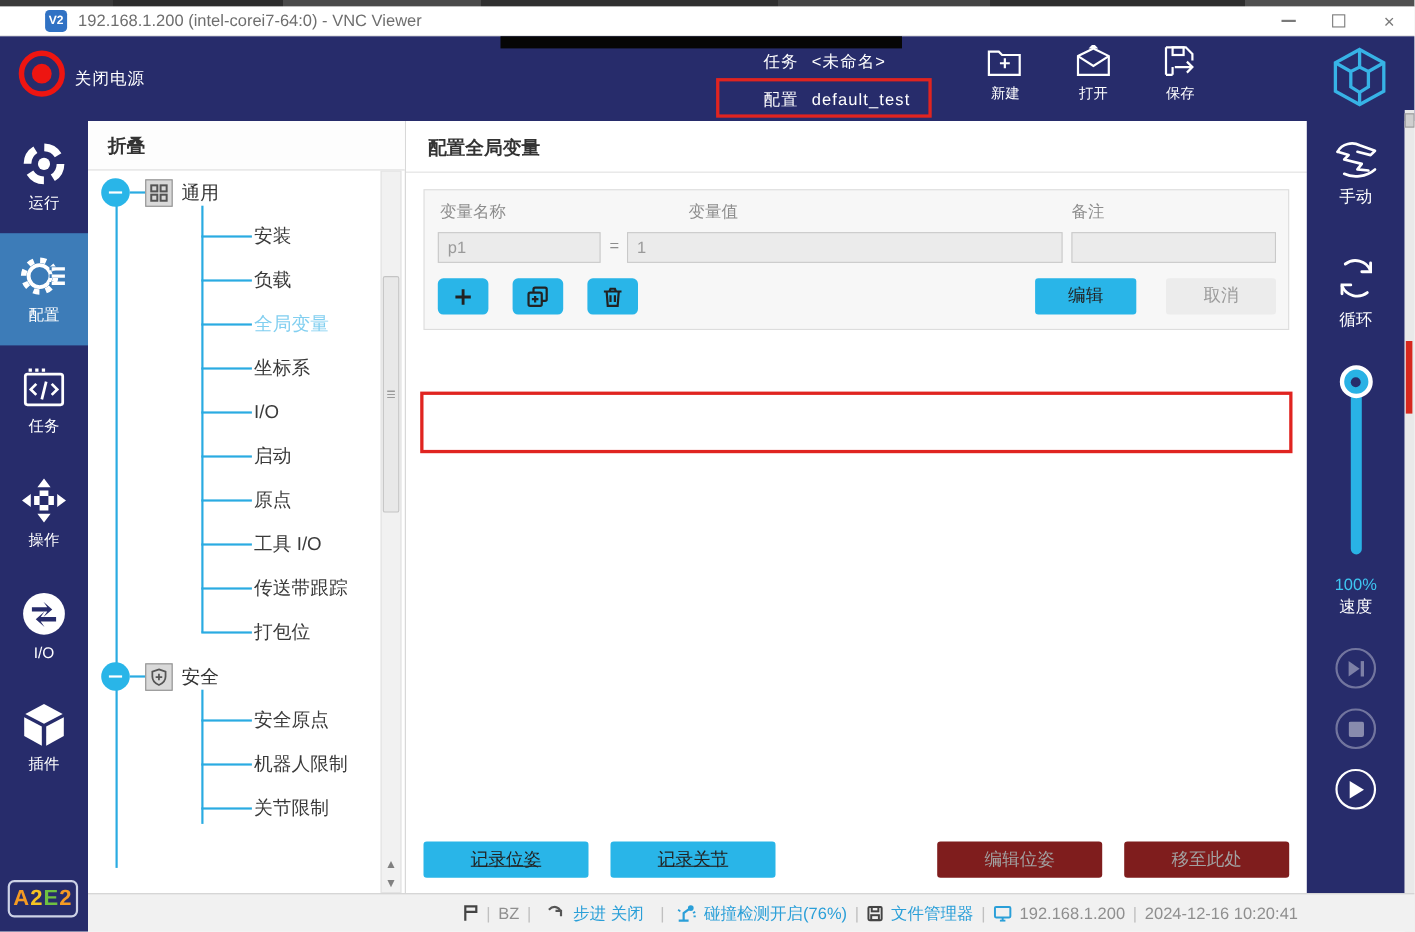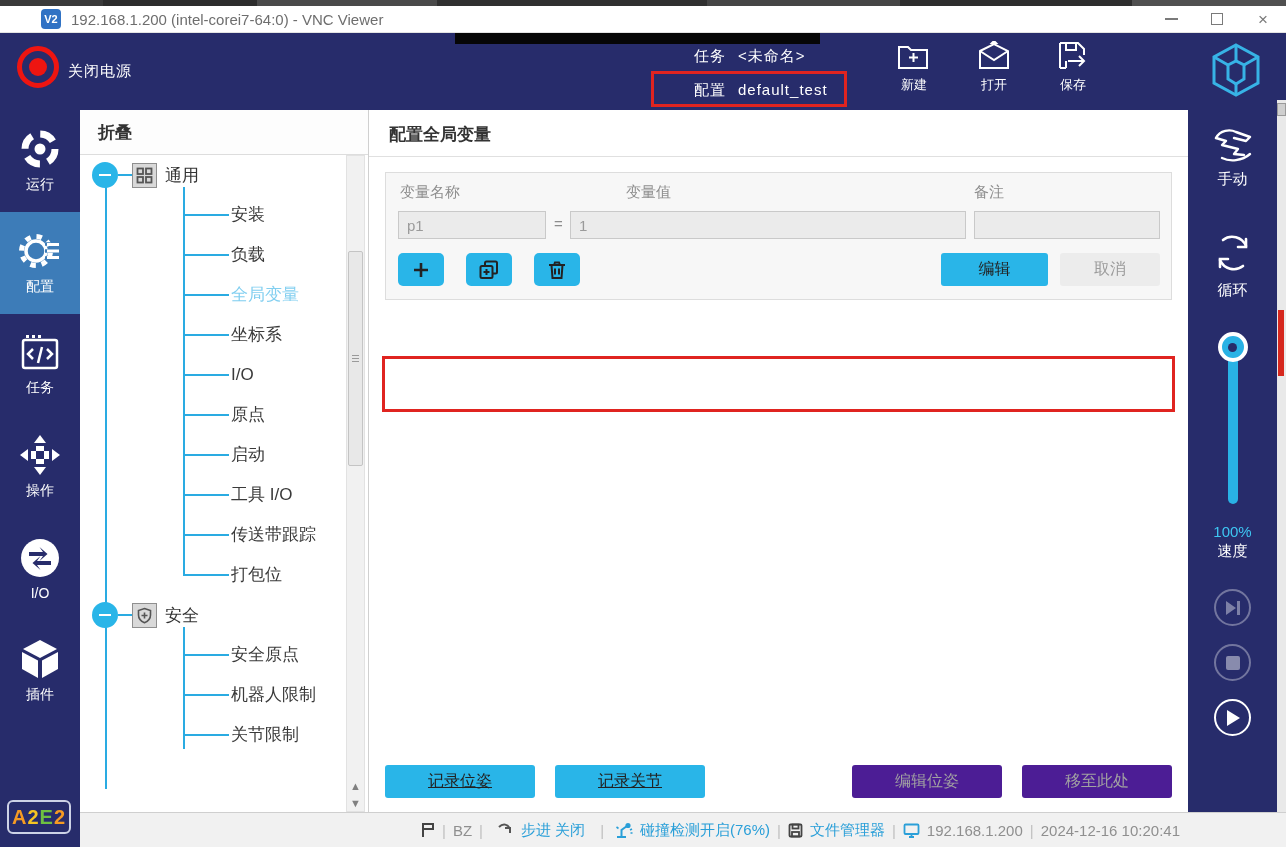"编辑" #btn-edit { width: 107px -> 92px }
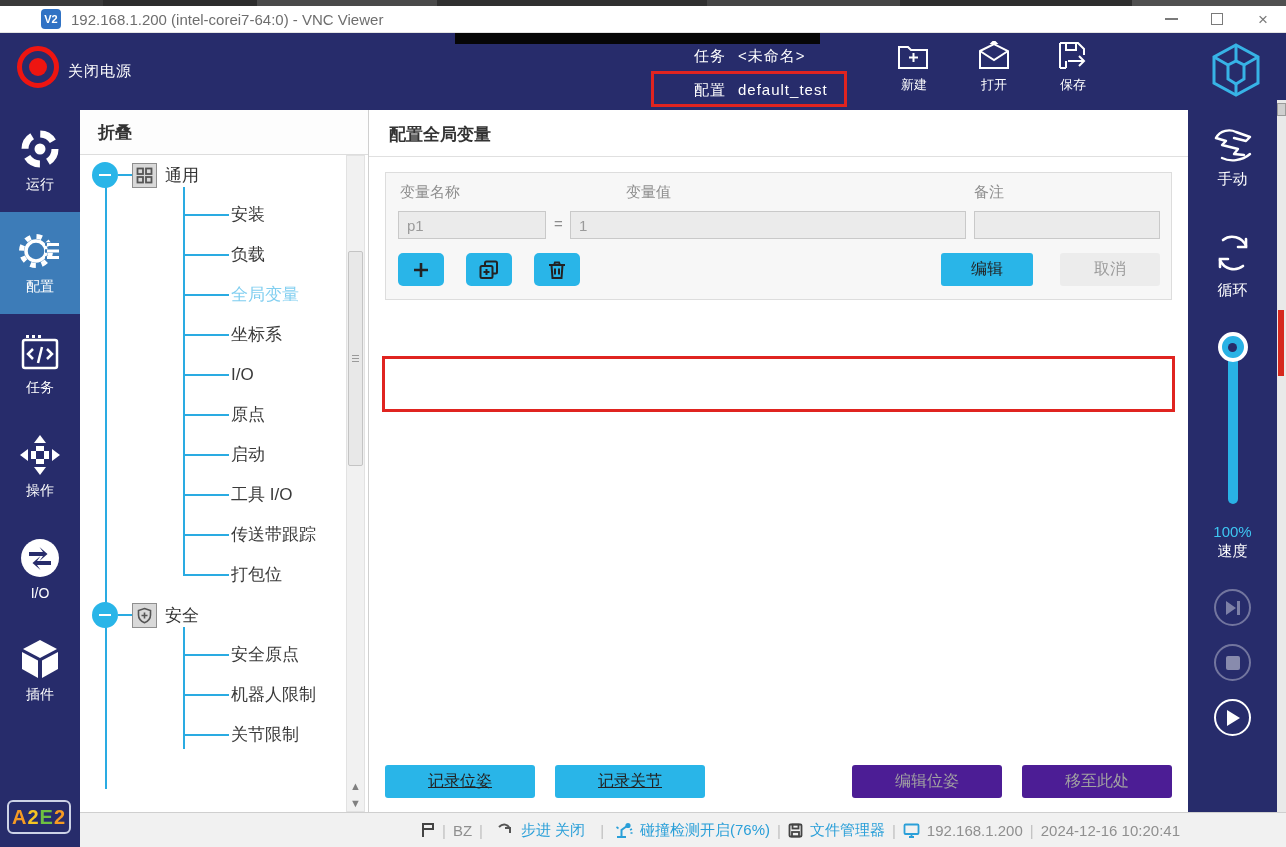"原点" div.tree-child { order: before "启动" -> after "启动" }
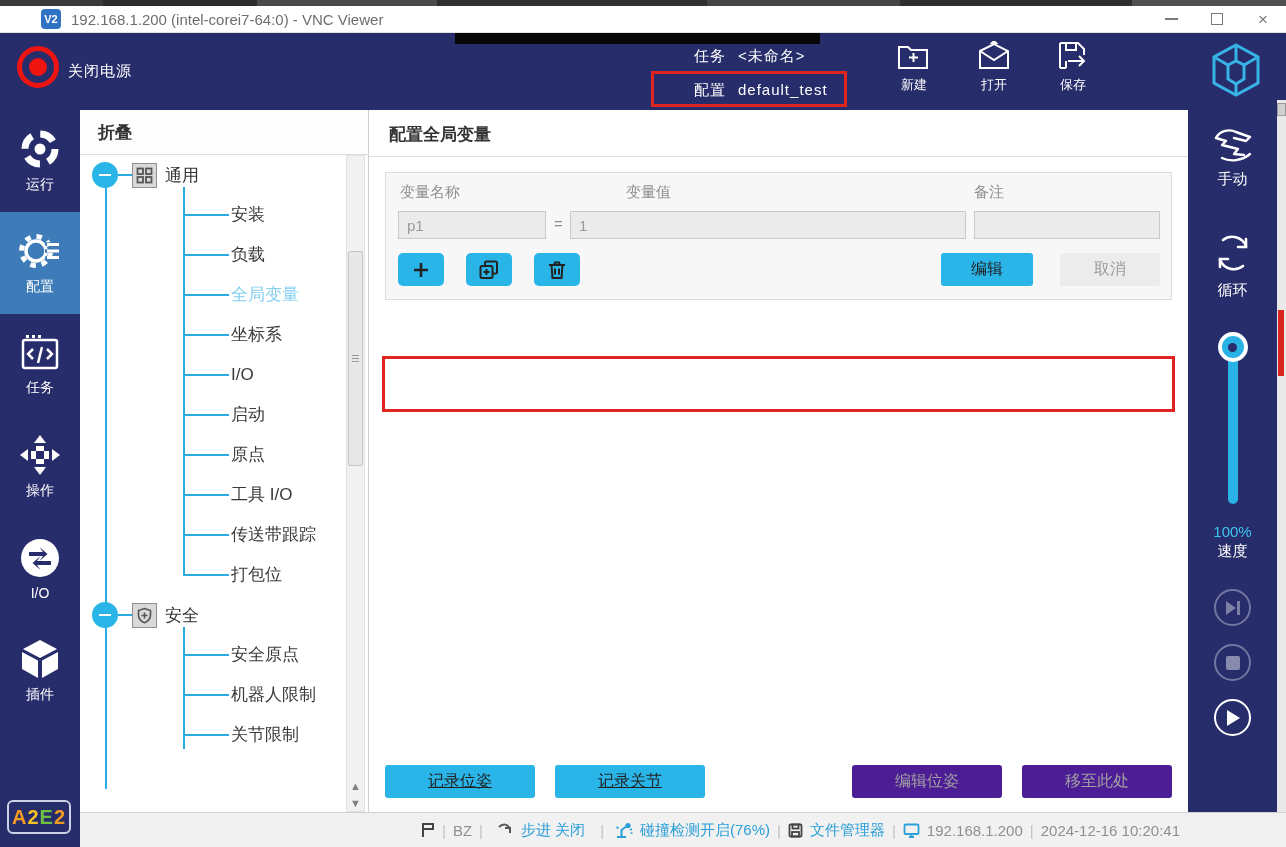"编辑位姿" .footer-btn.gray { background: #4c1d95 -> #7f1d1d }
